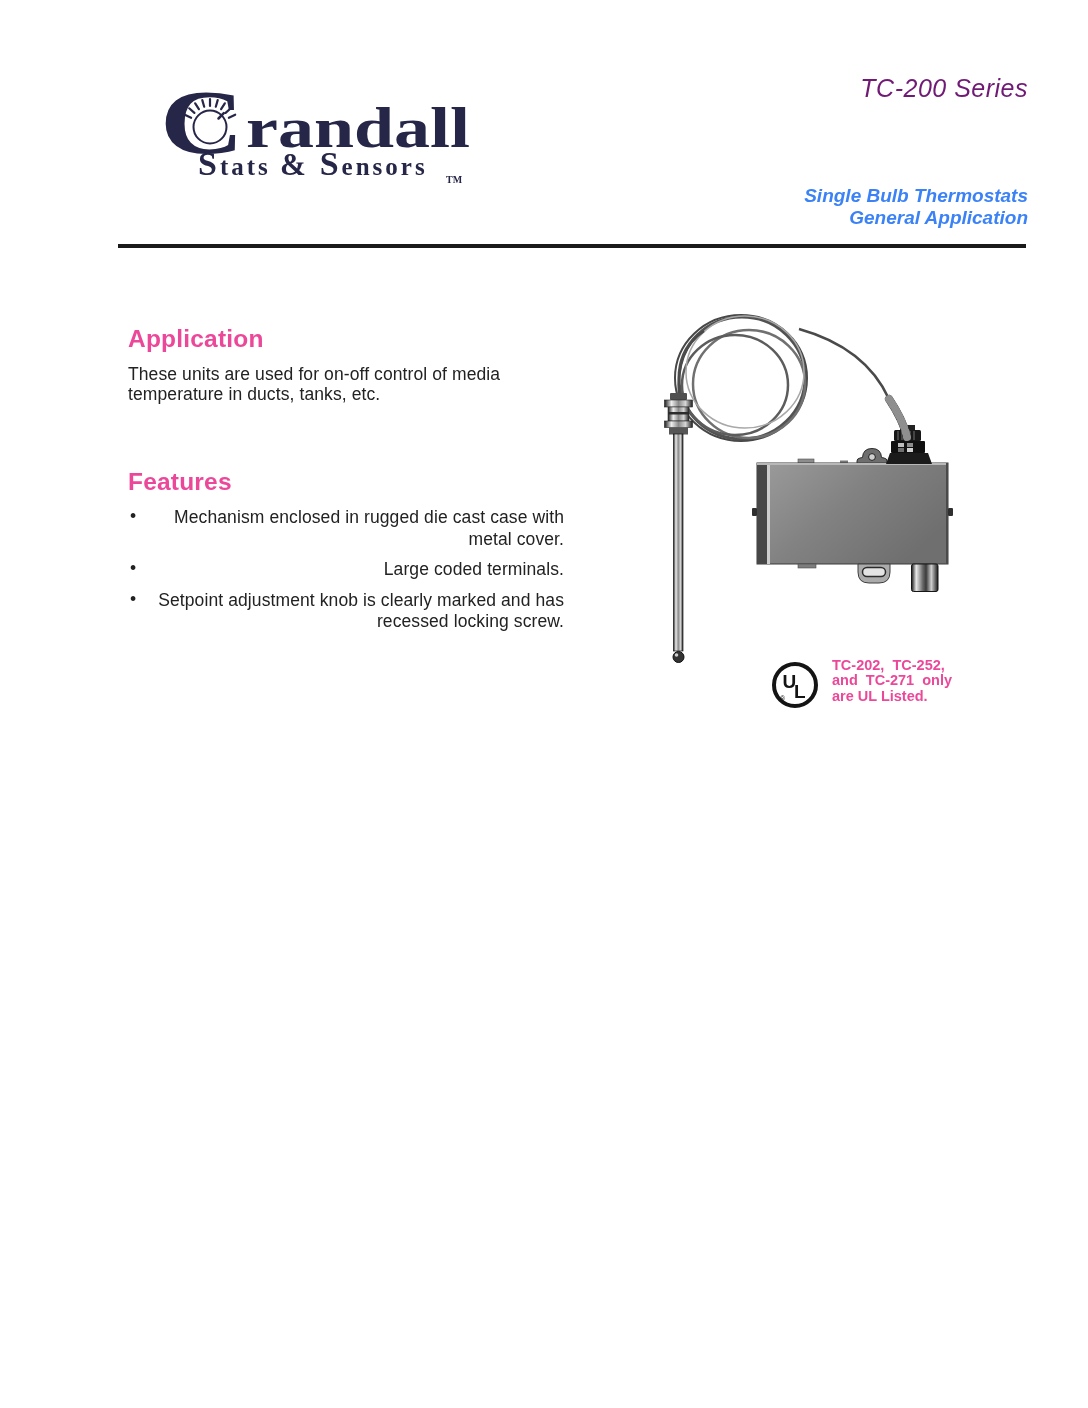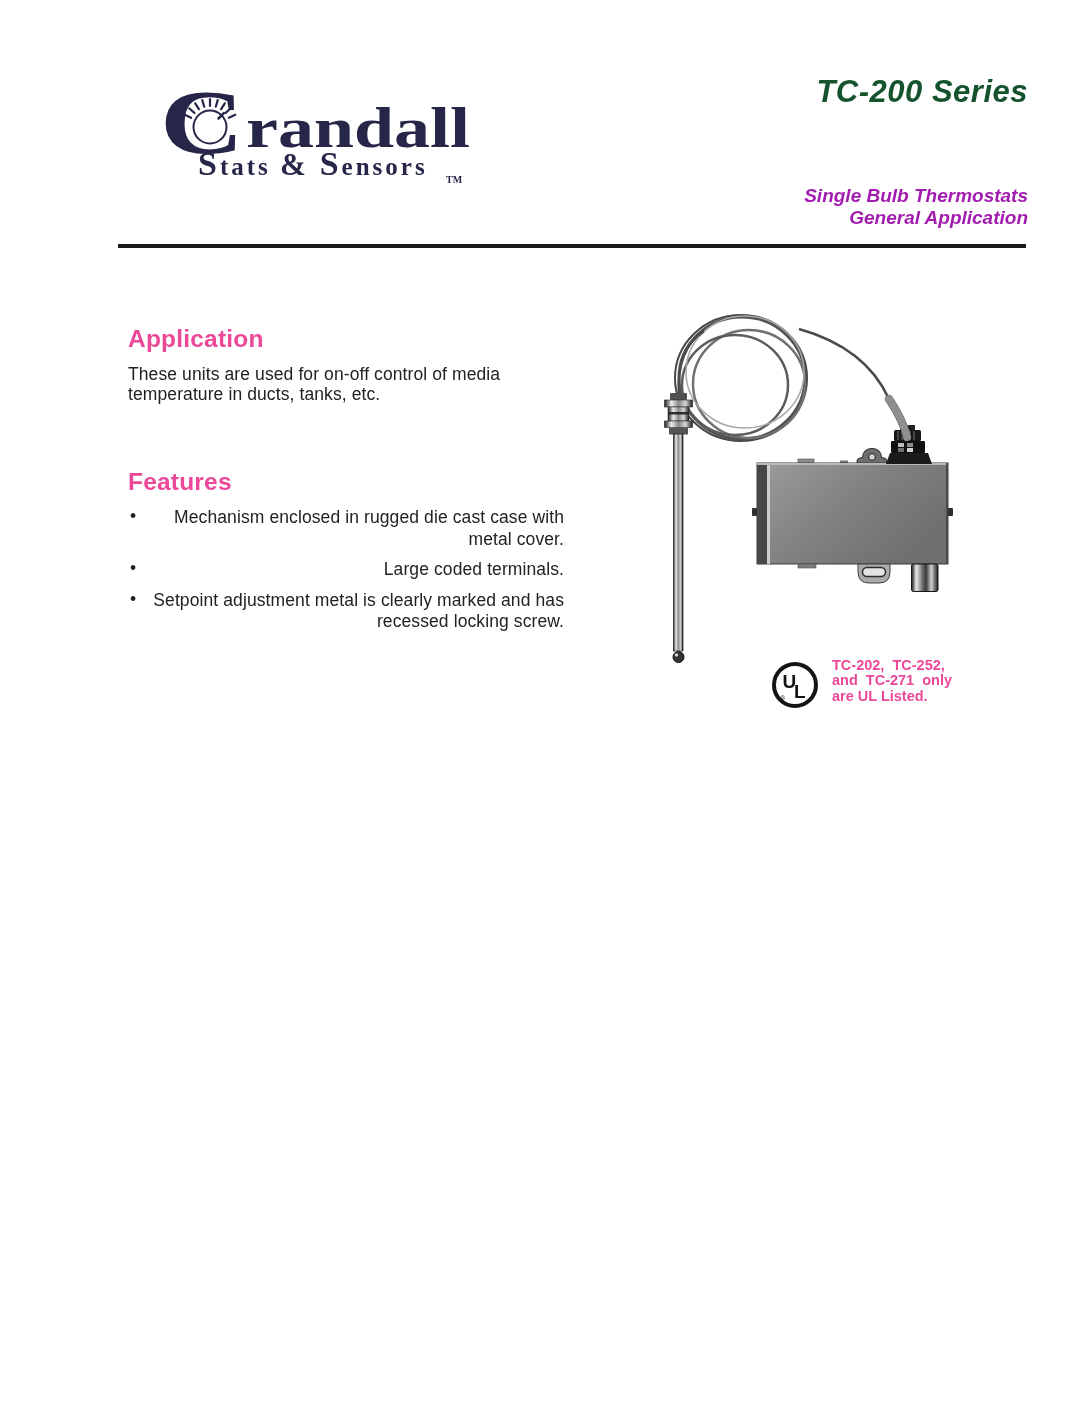"TC-200 Series" .series-title { color: #14532d -> #701a75; font-size: 31px -> 25px; font-weight: bold -> normal }
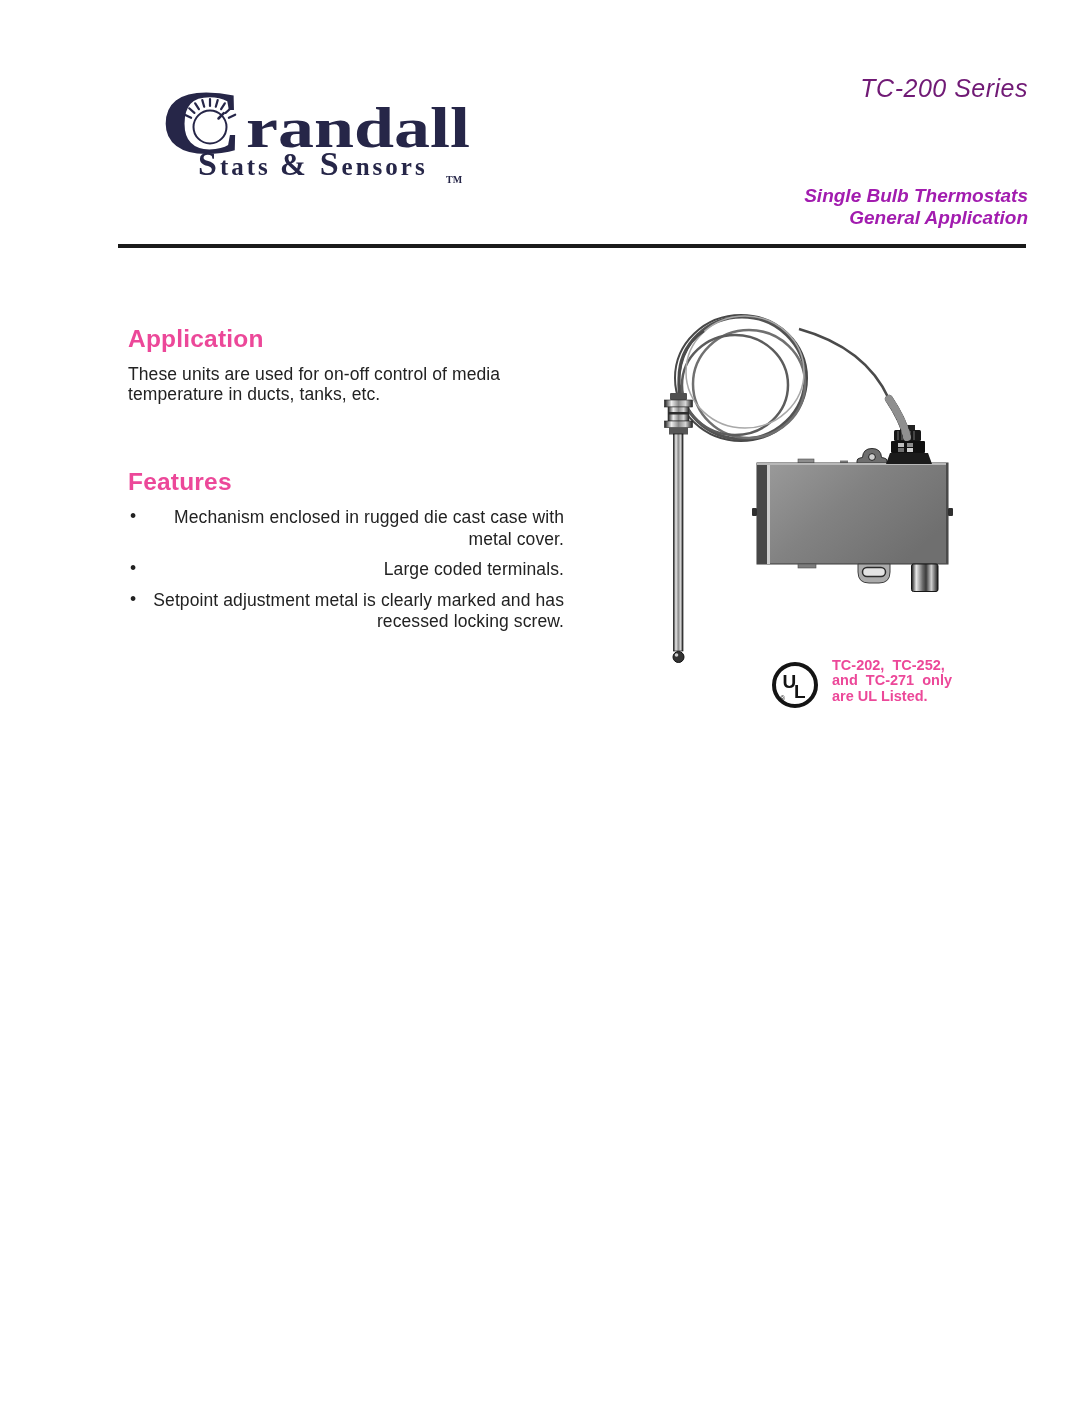"Single Bulb Thermostats" .subtitle { color: #a21caf -> #3b82f6 }
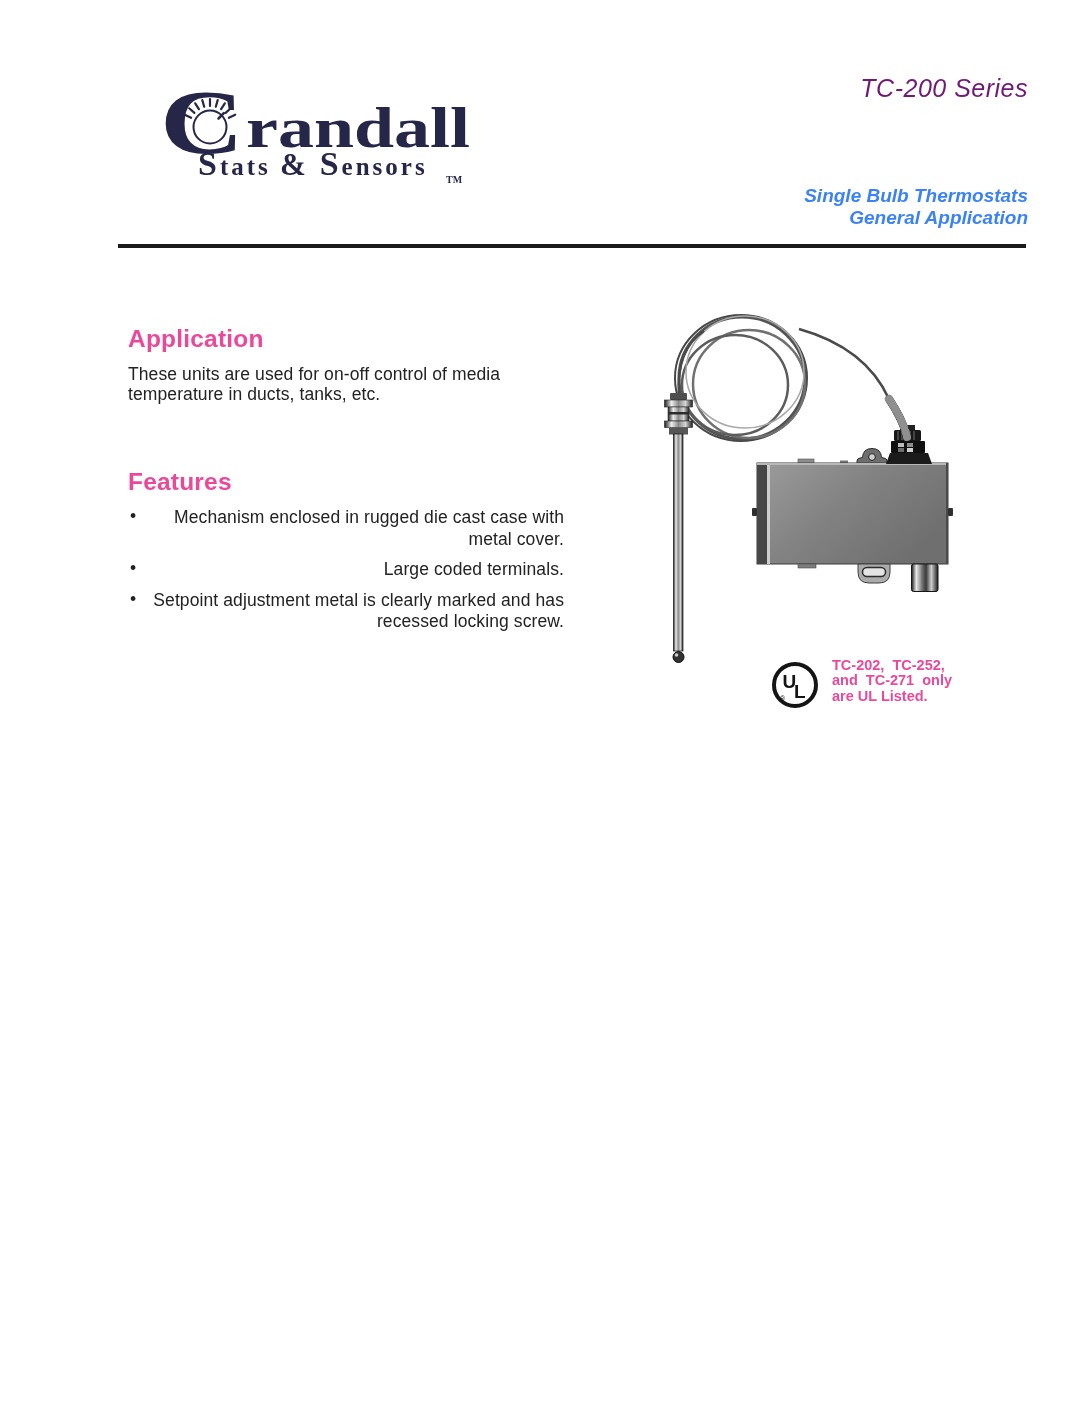"Setpoint adjustment metal is clearly" li { text: metal -> knob }
